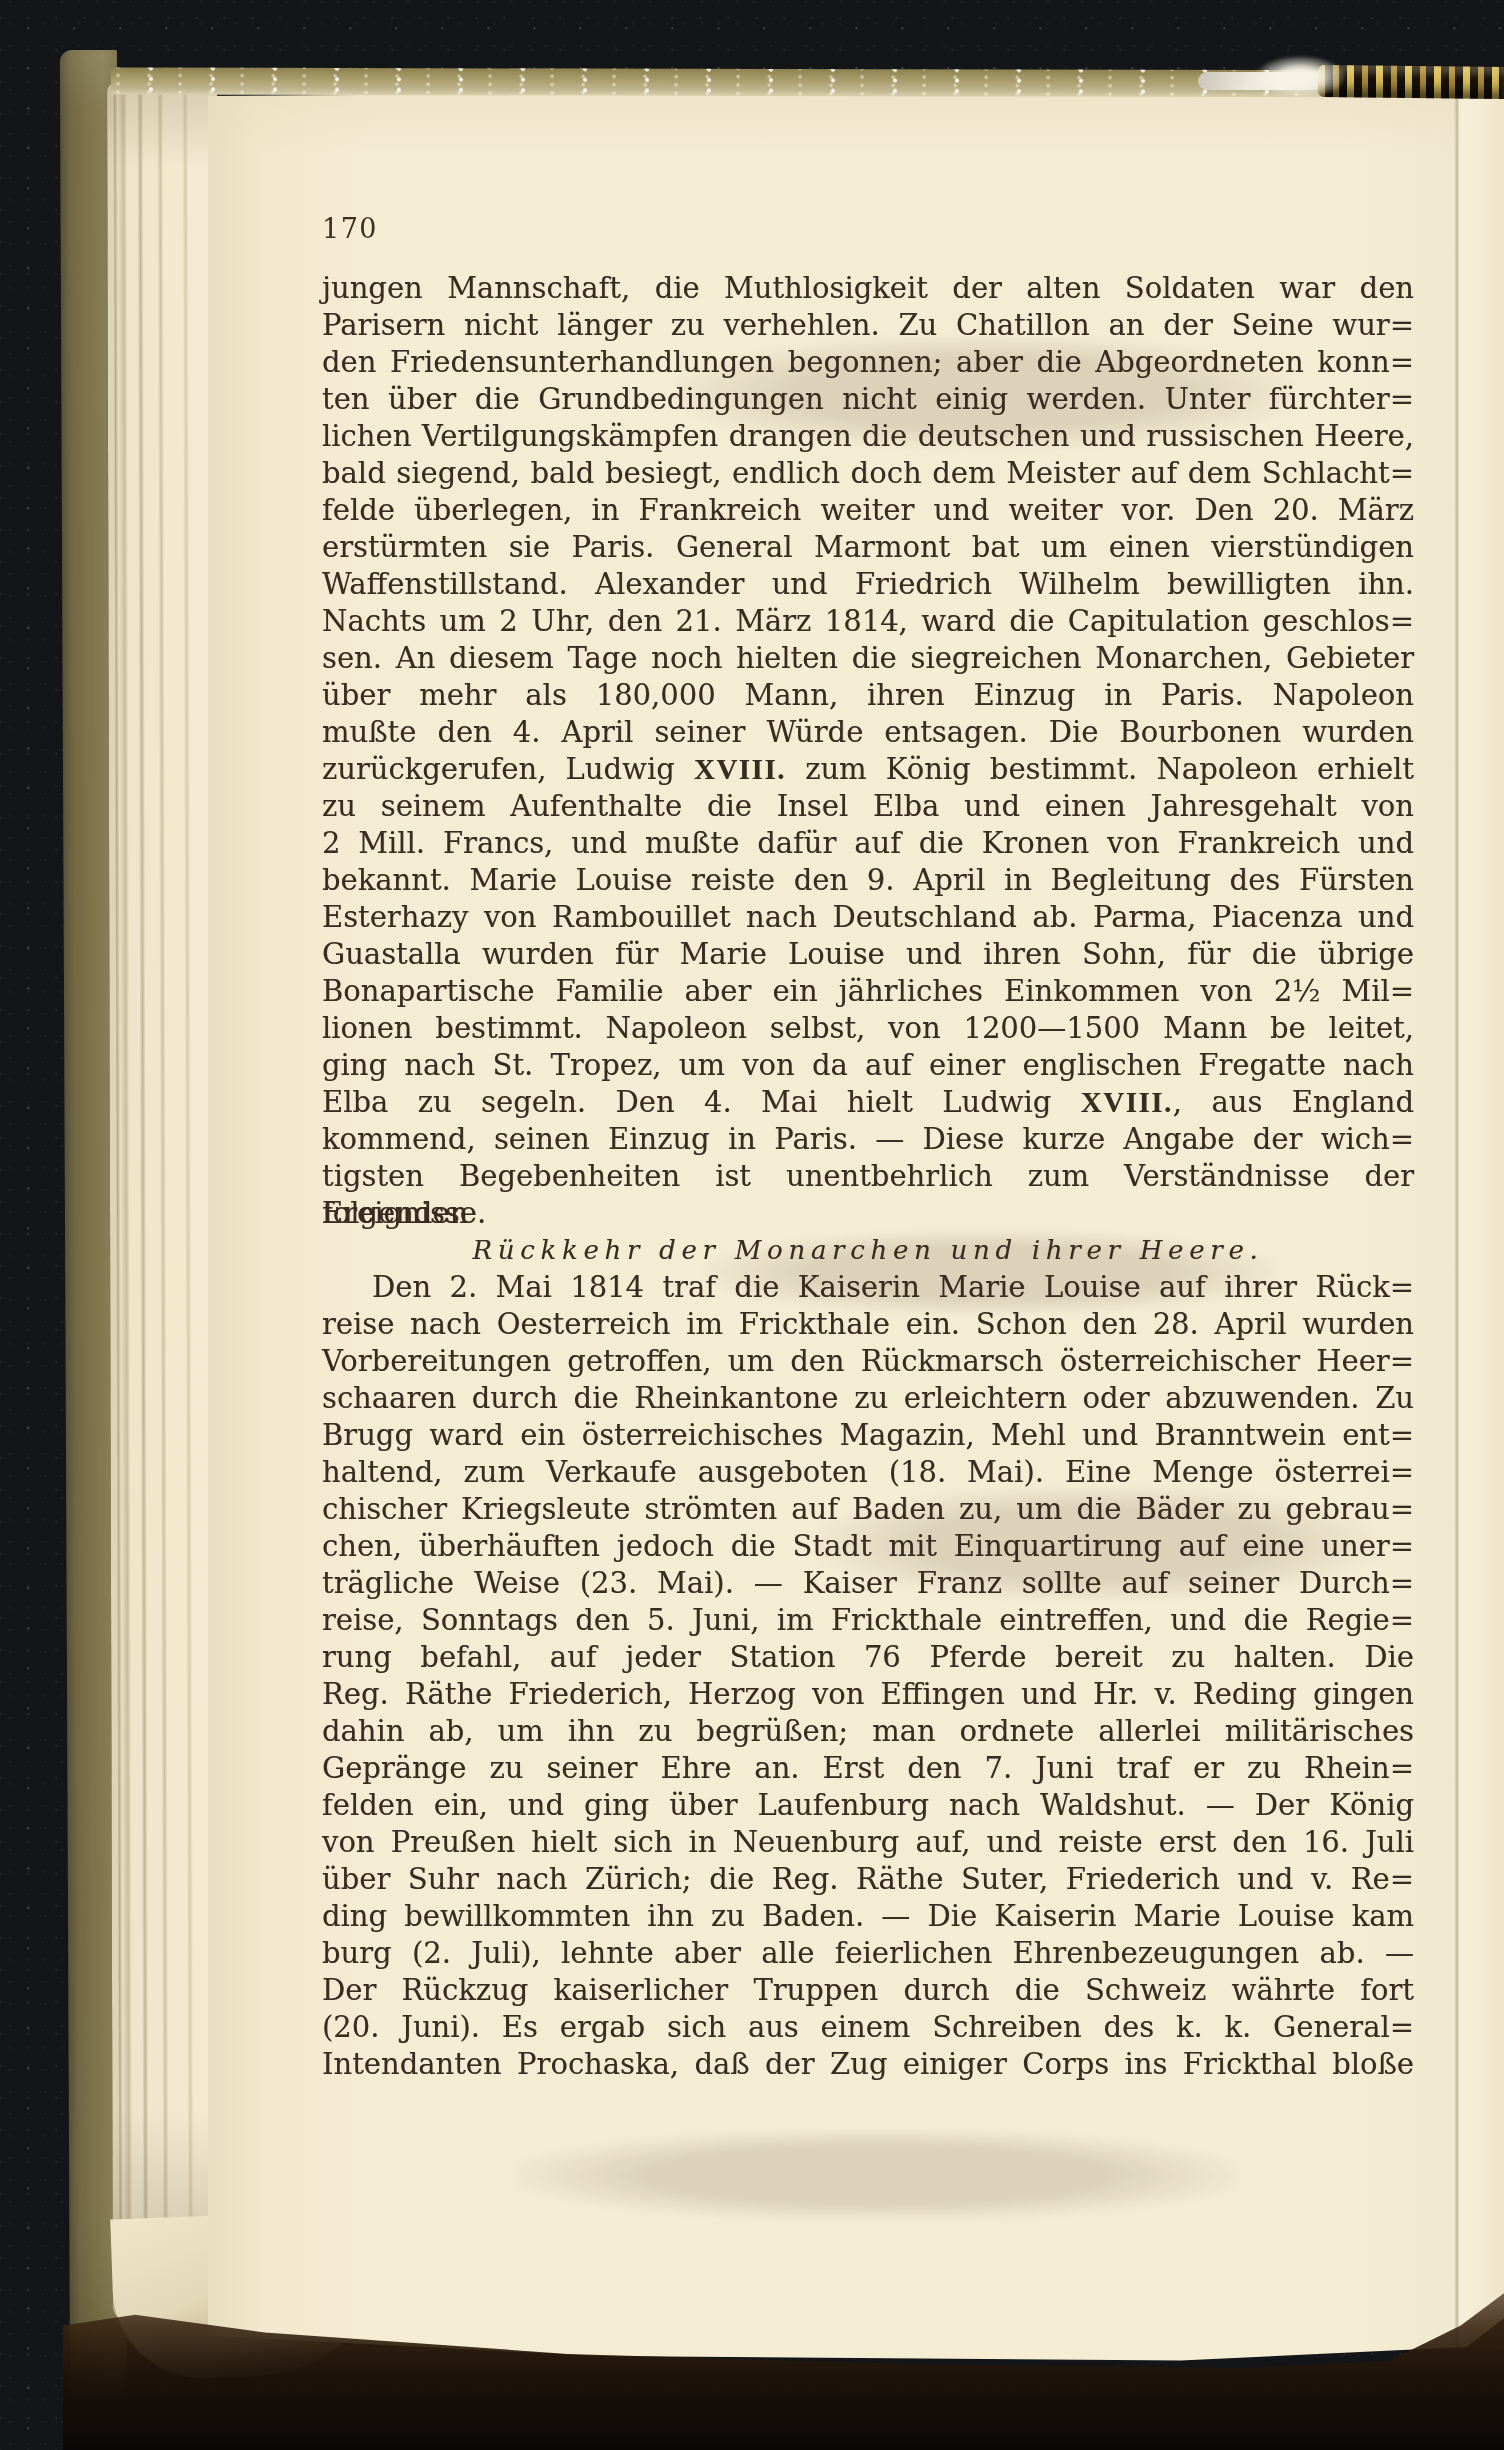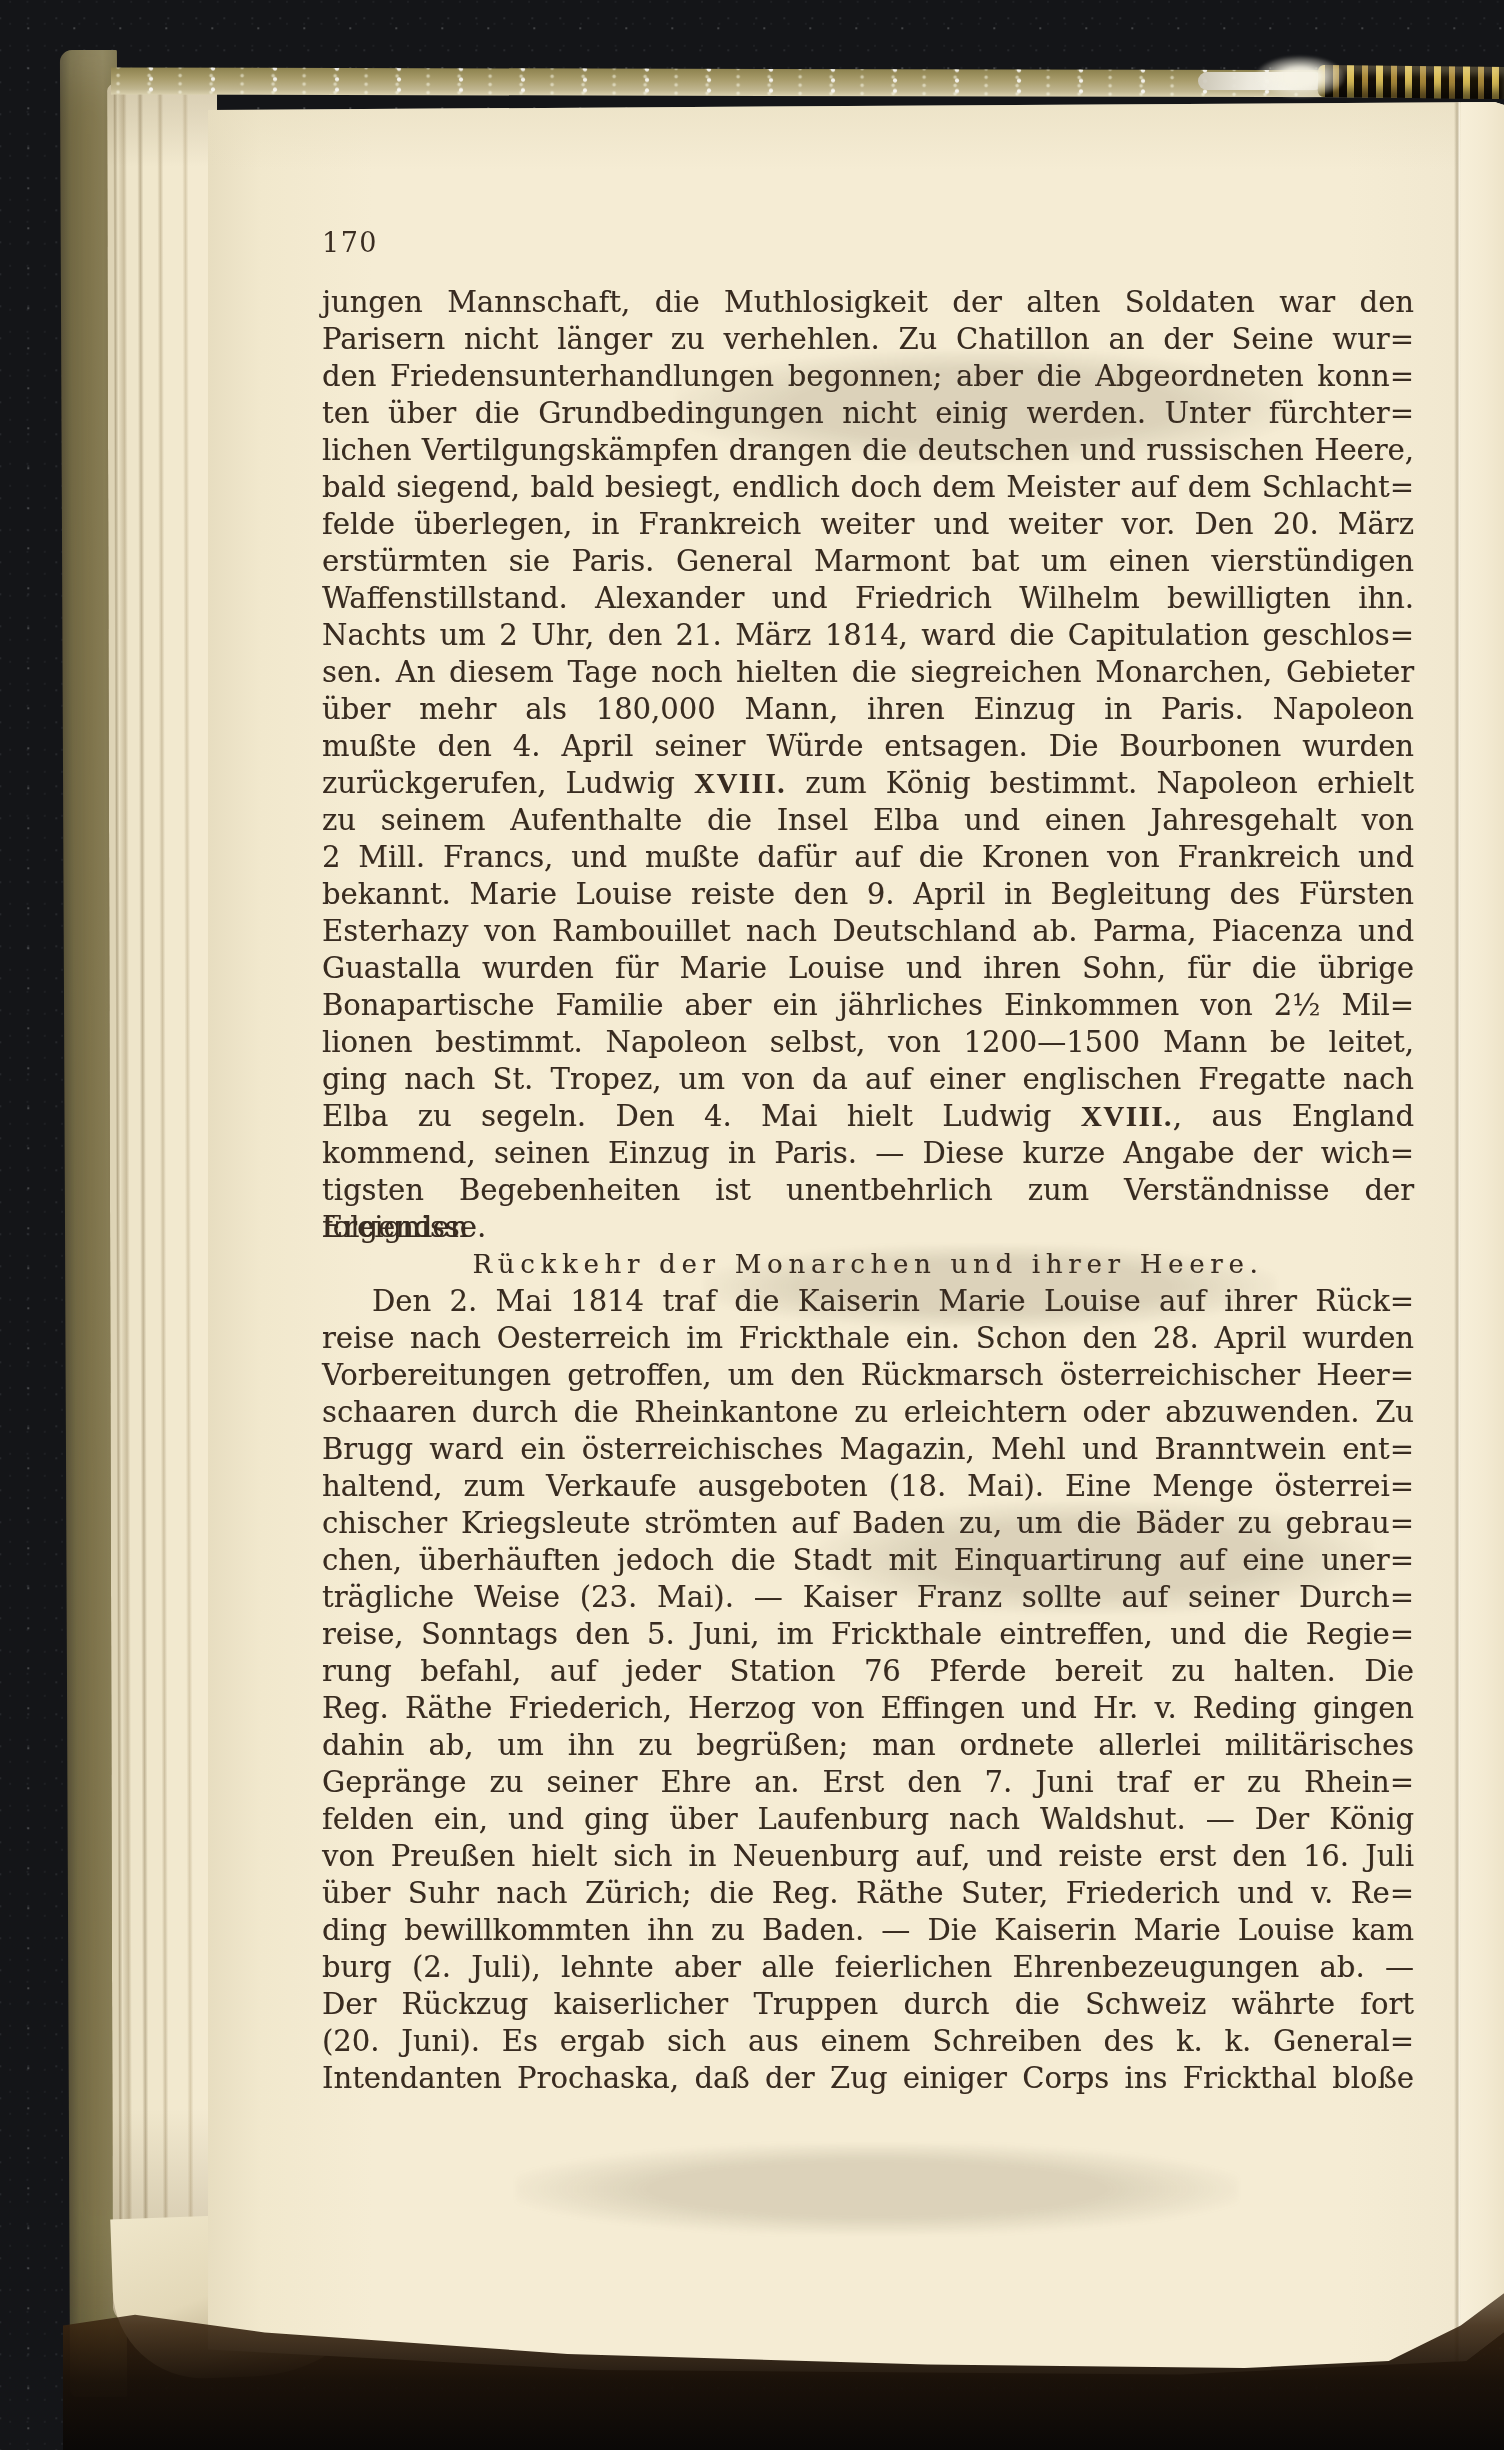"170" .page { top: 102px -> 88px }
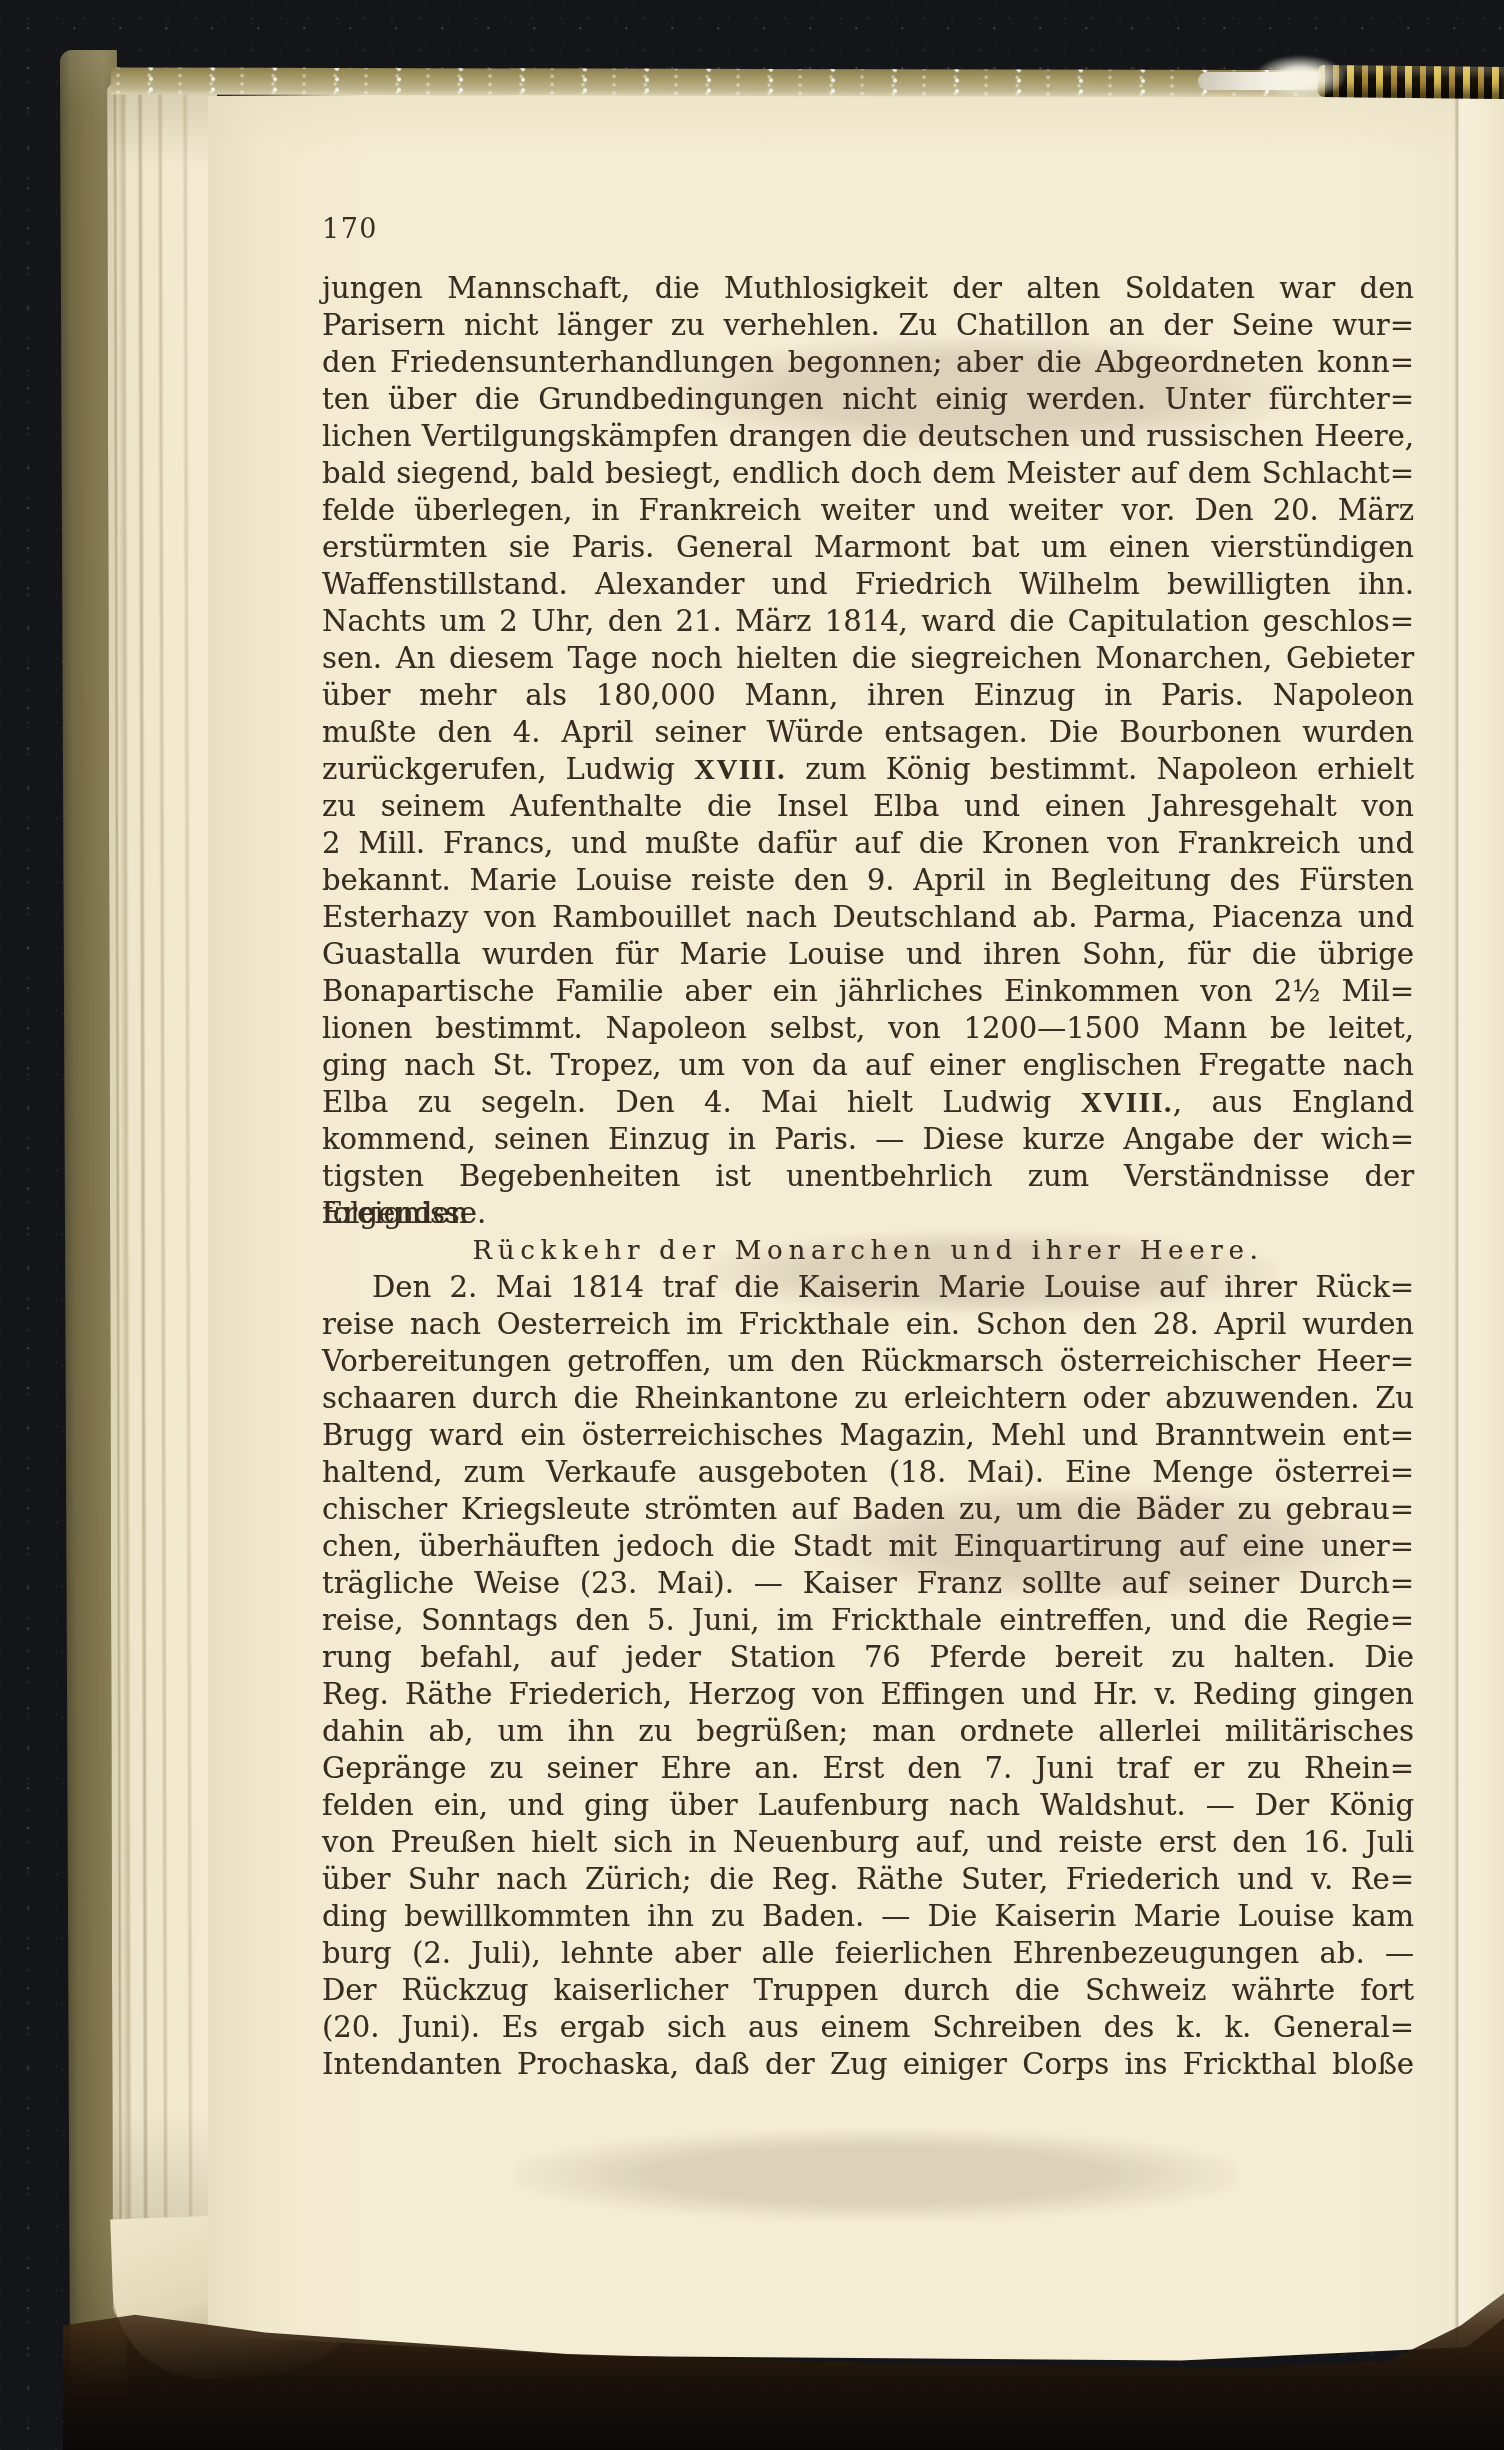"Rückkehr der Monarchen und ihrer" .heading { font-style: none -> italic }
